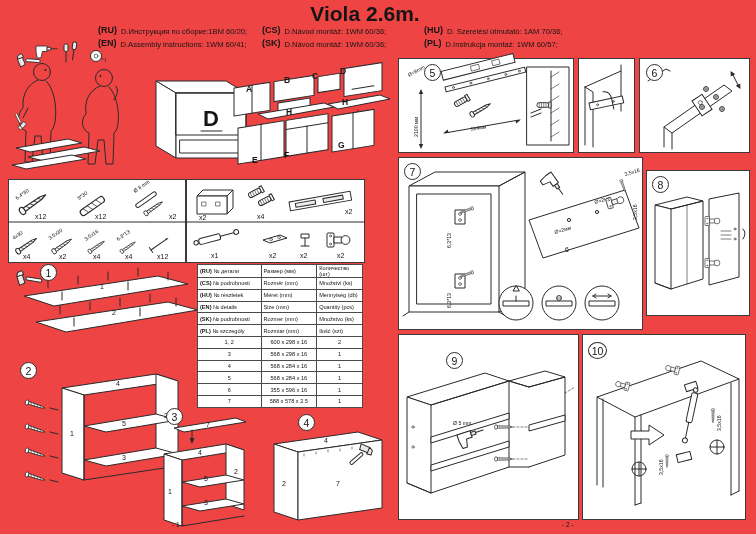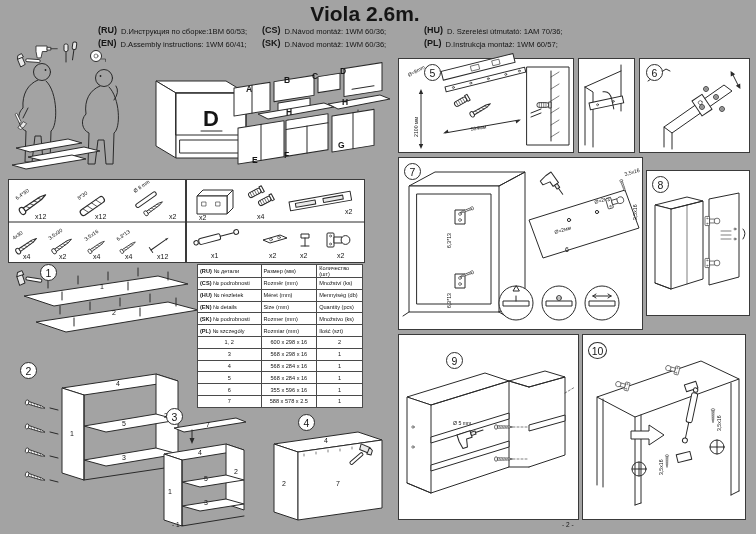"Viola 2.6m." .page { background: #a3a3a3 -> #ef4444 }
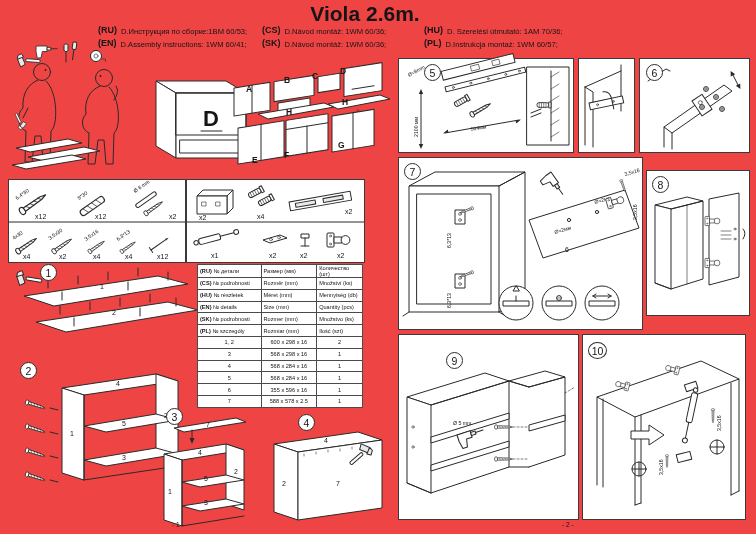"D.Инструкция по сборке:1BM 60/53;" span.txt { text: 60/53 -> 60/20 }
